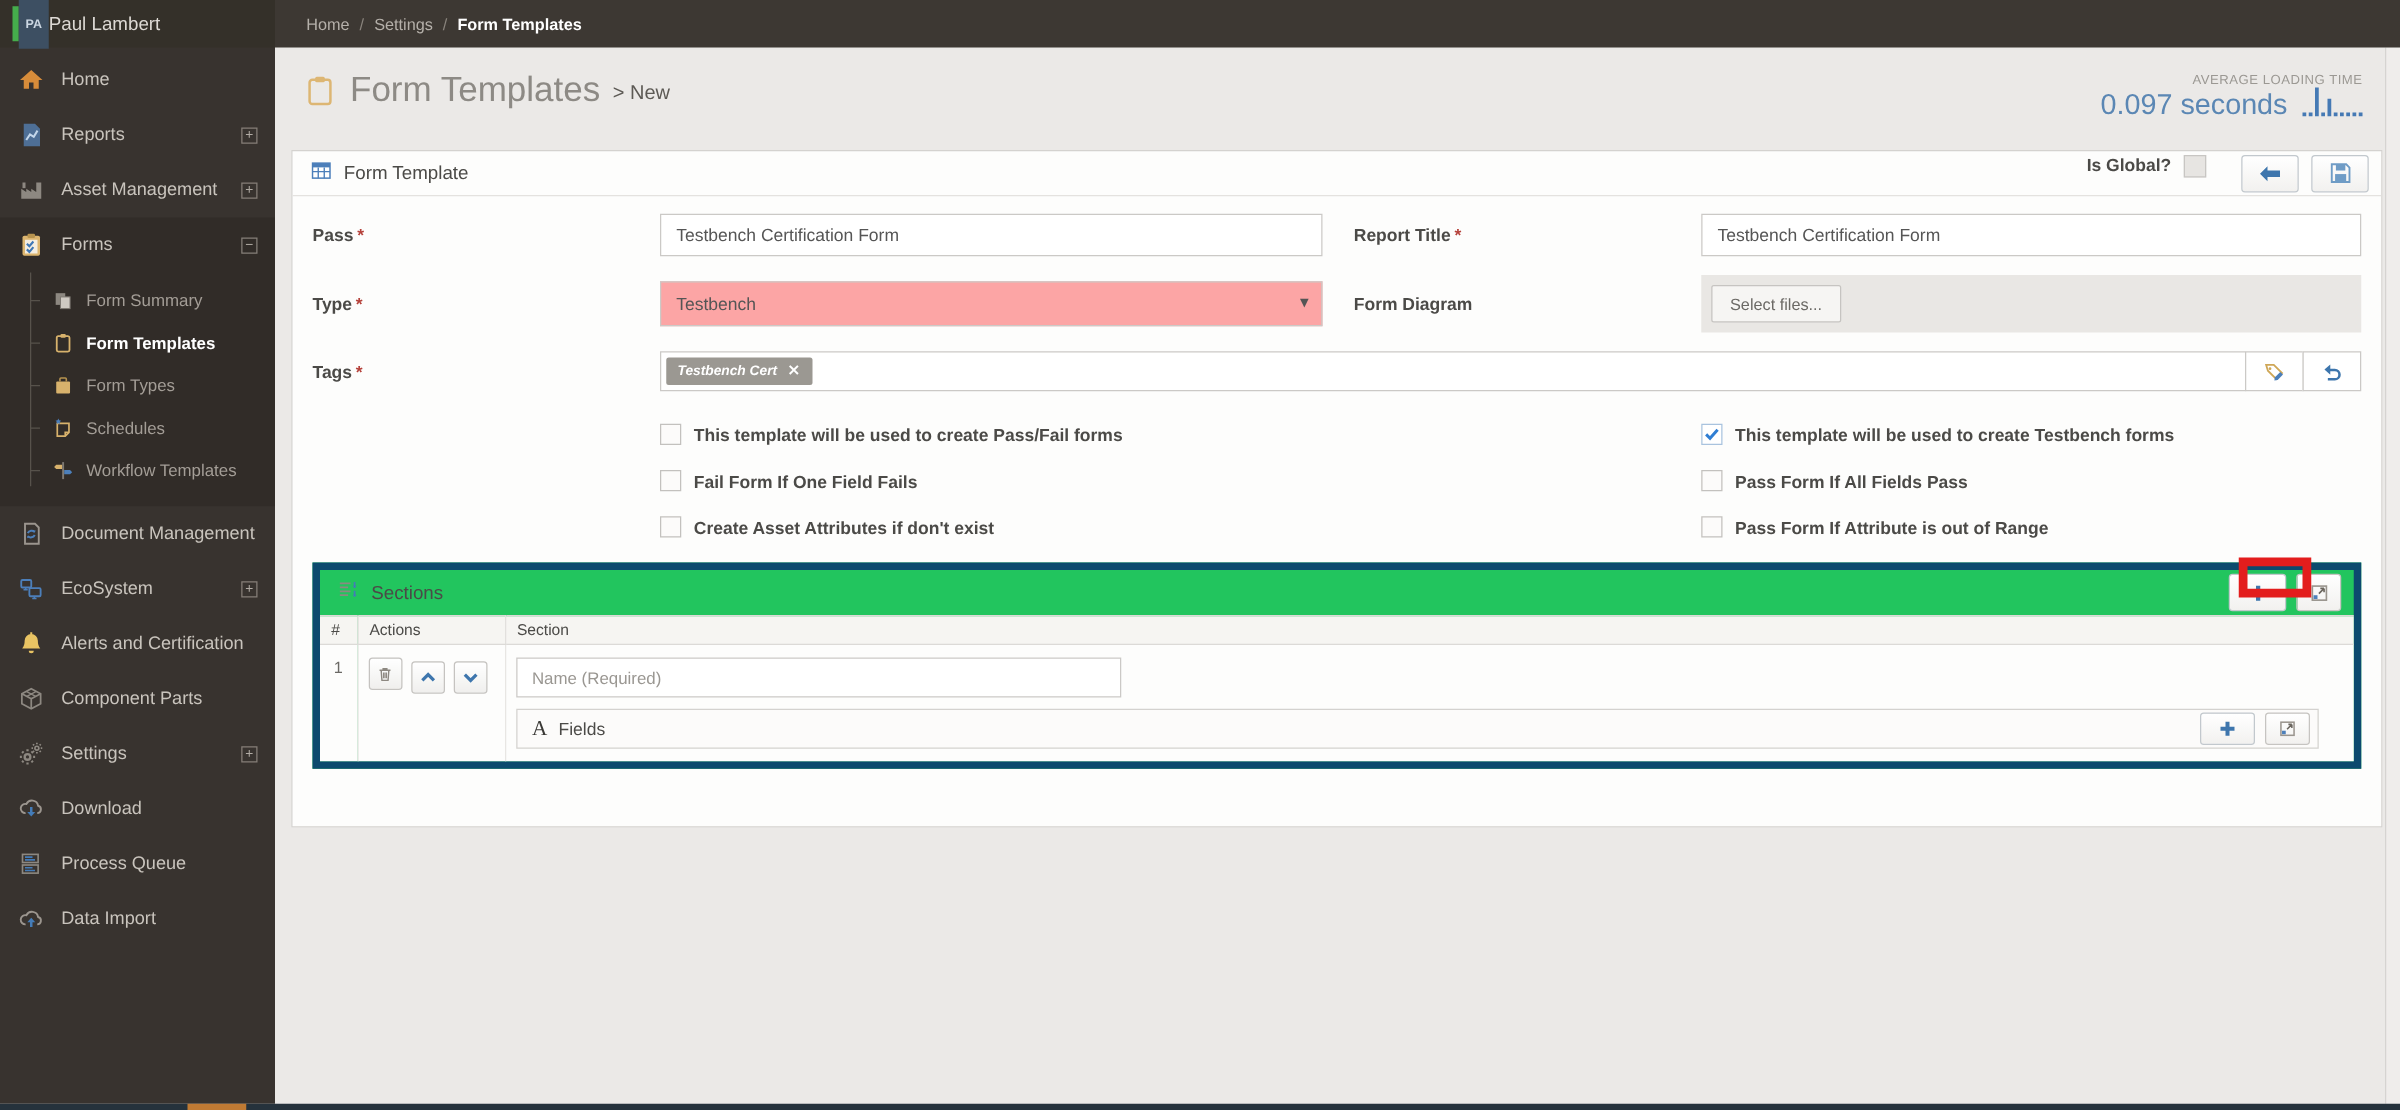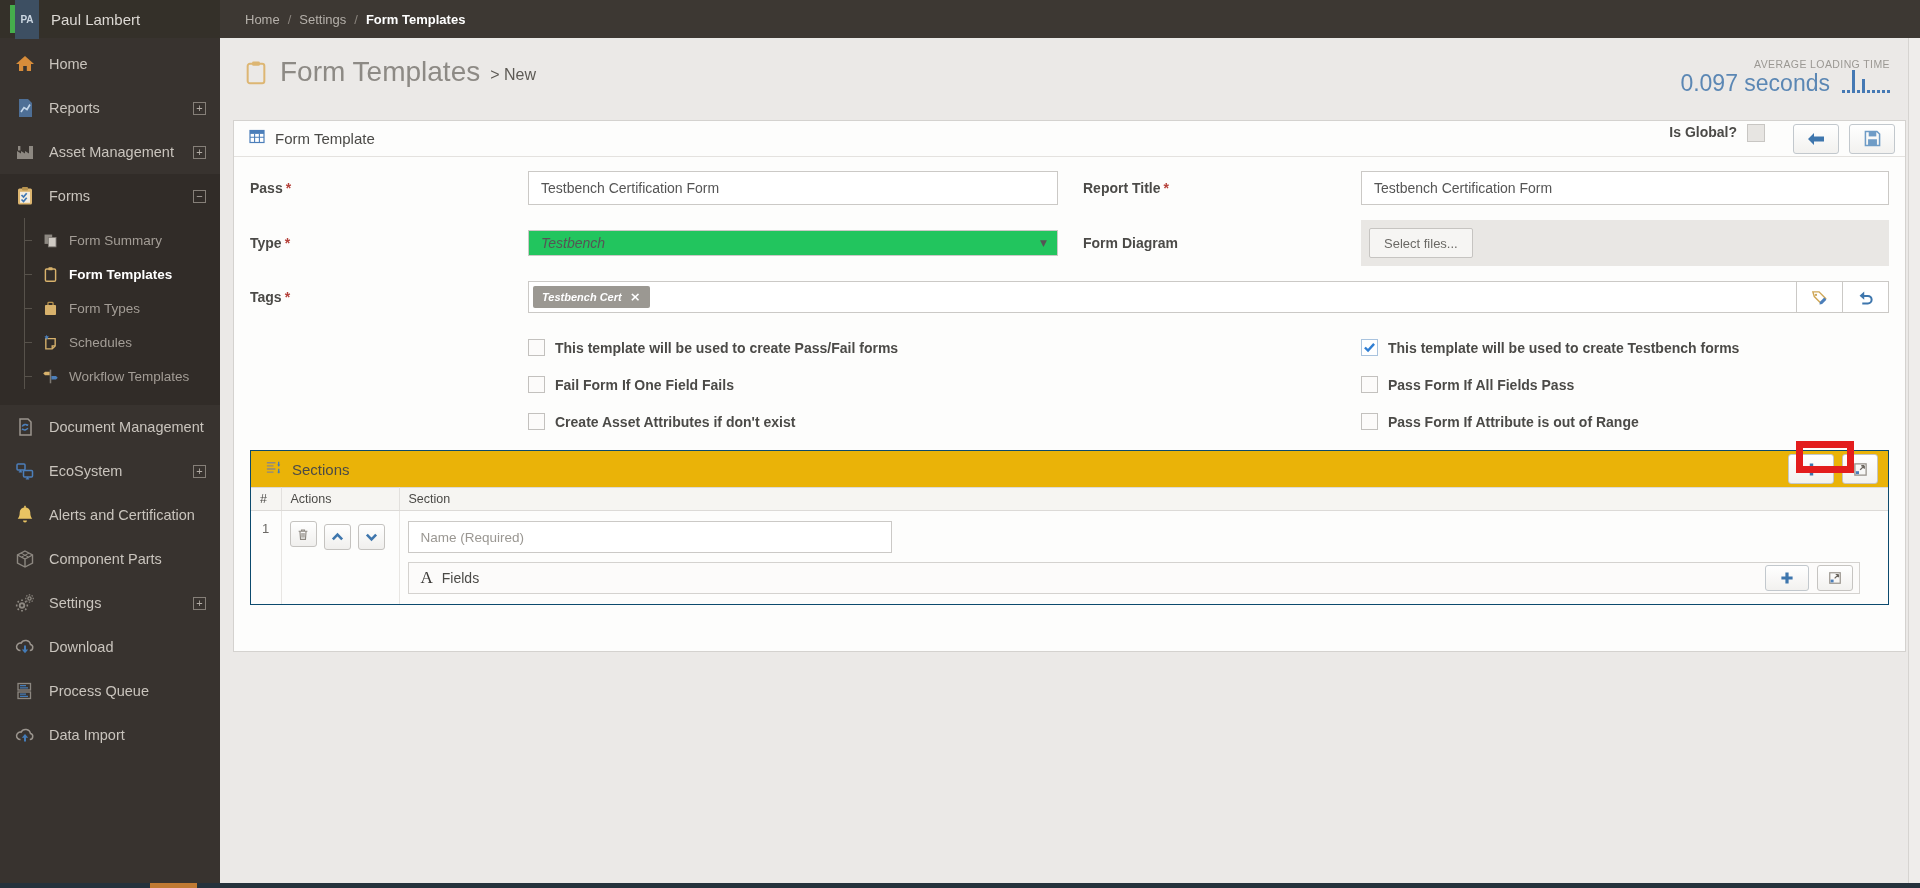"Paul Lambert" .user-name { margin-left: 12px -> 0 }
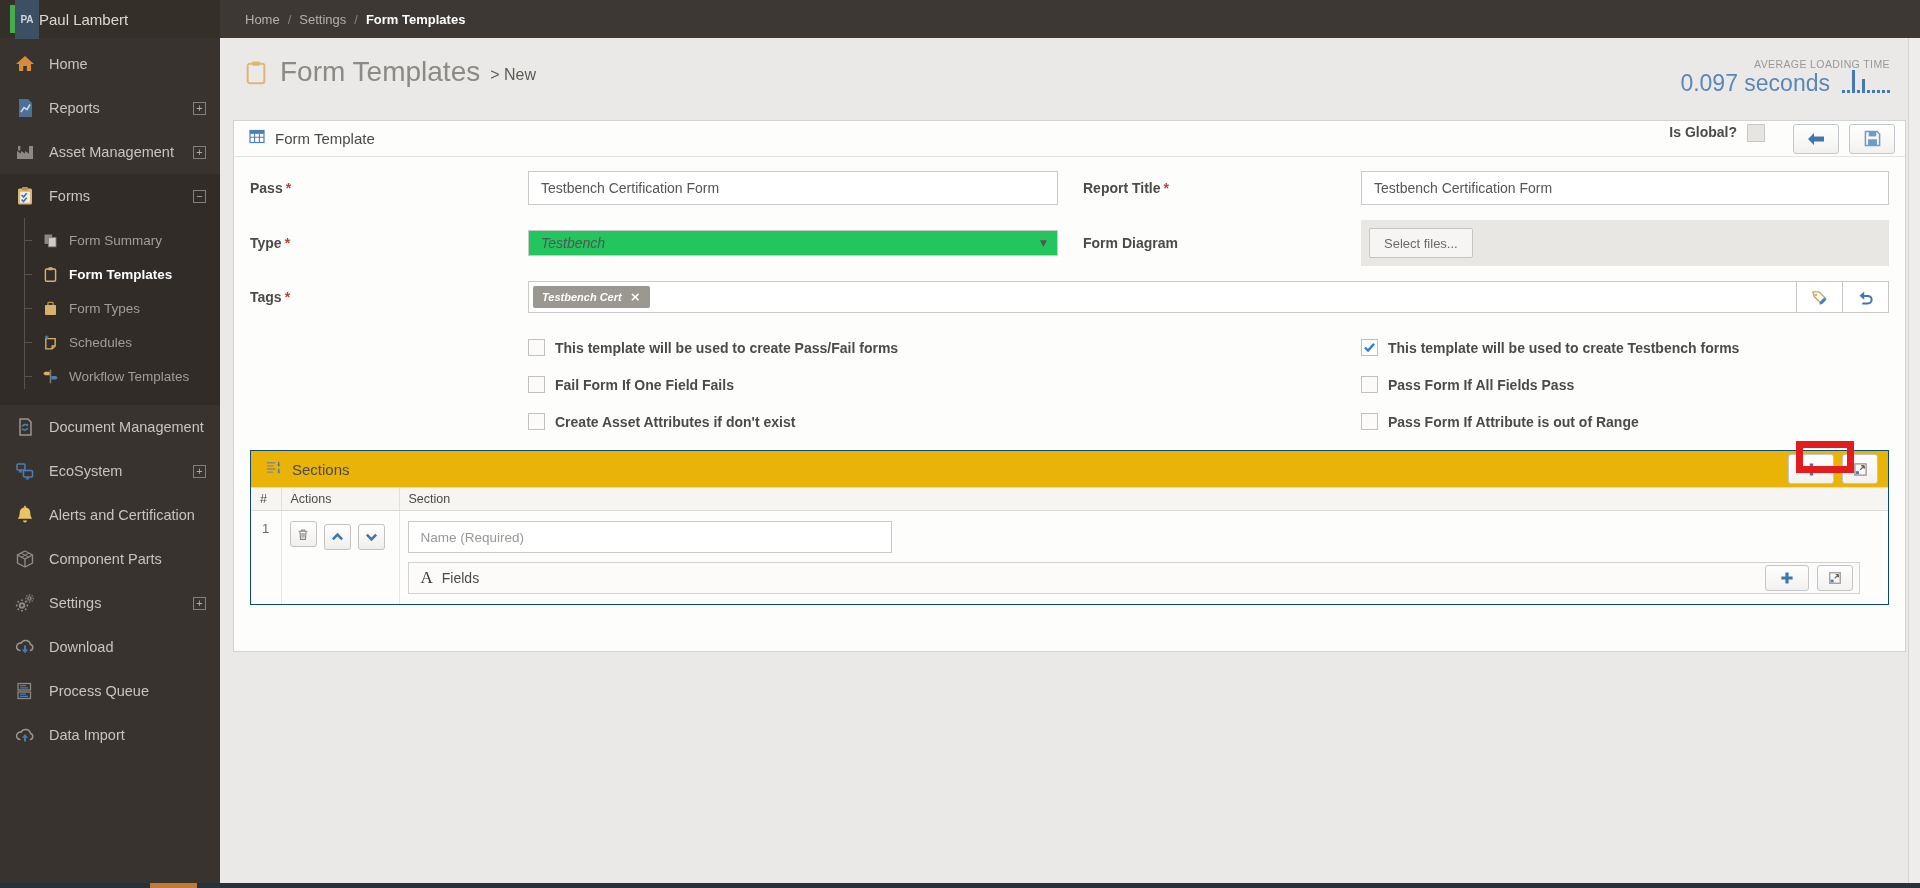"Testbench" .select-box { background: #22c55e -> #fca5a5; font-style: italic -> none; height: 26px -> 36px }
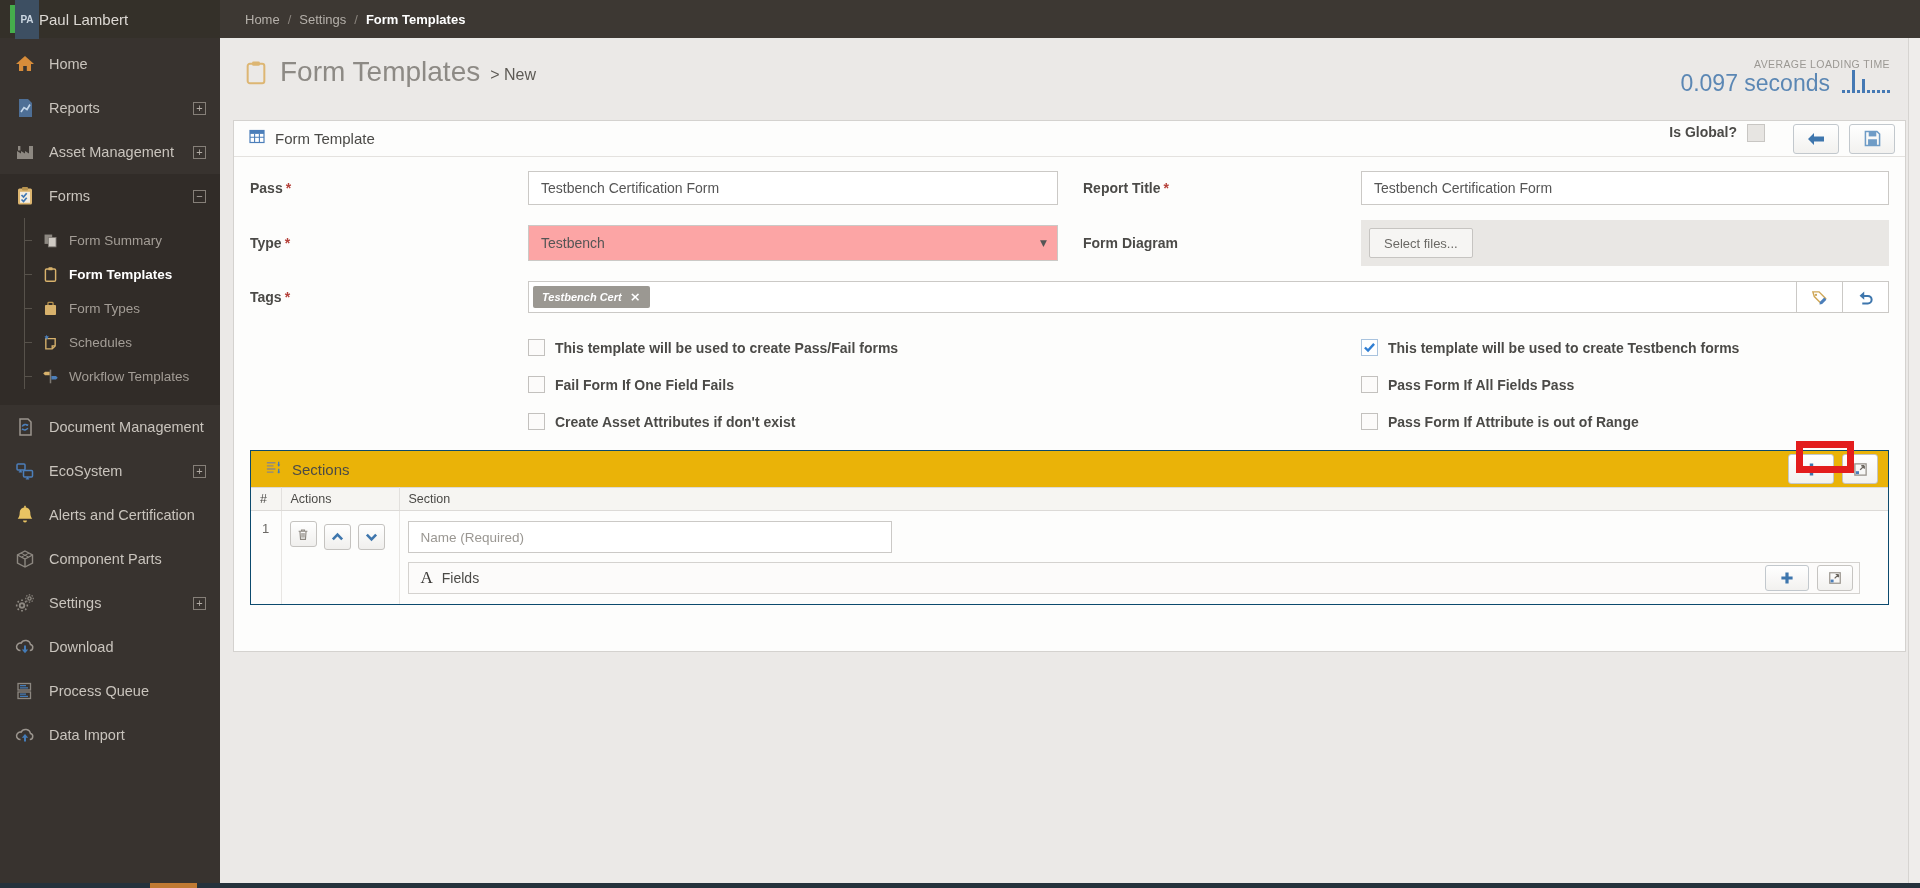"Sections" .sections-panel { background: #eab308 -> #22c55e; border: 1px solid #0c4a6e -> 6px solid #0c4a6e }
